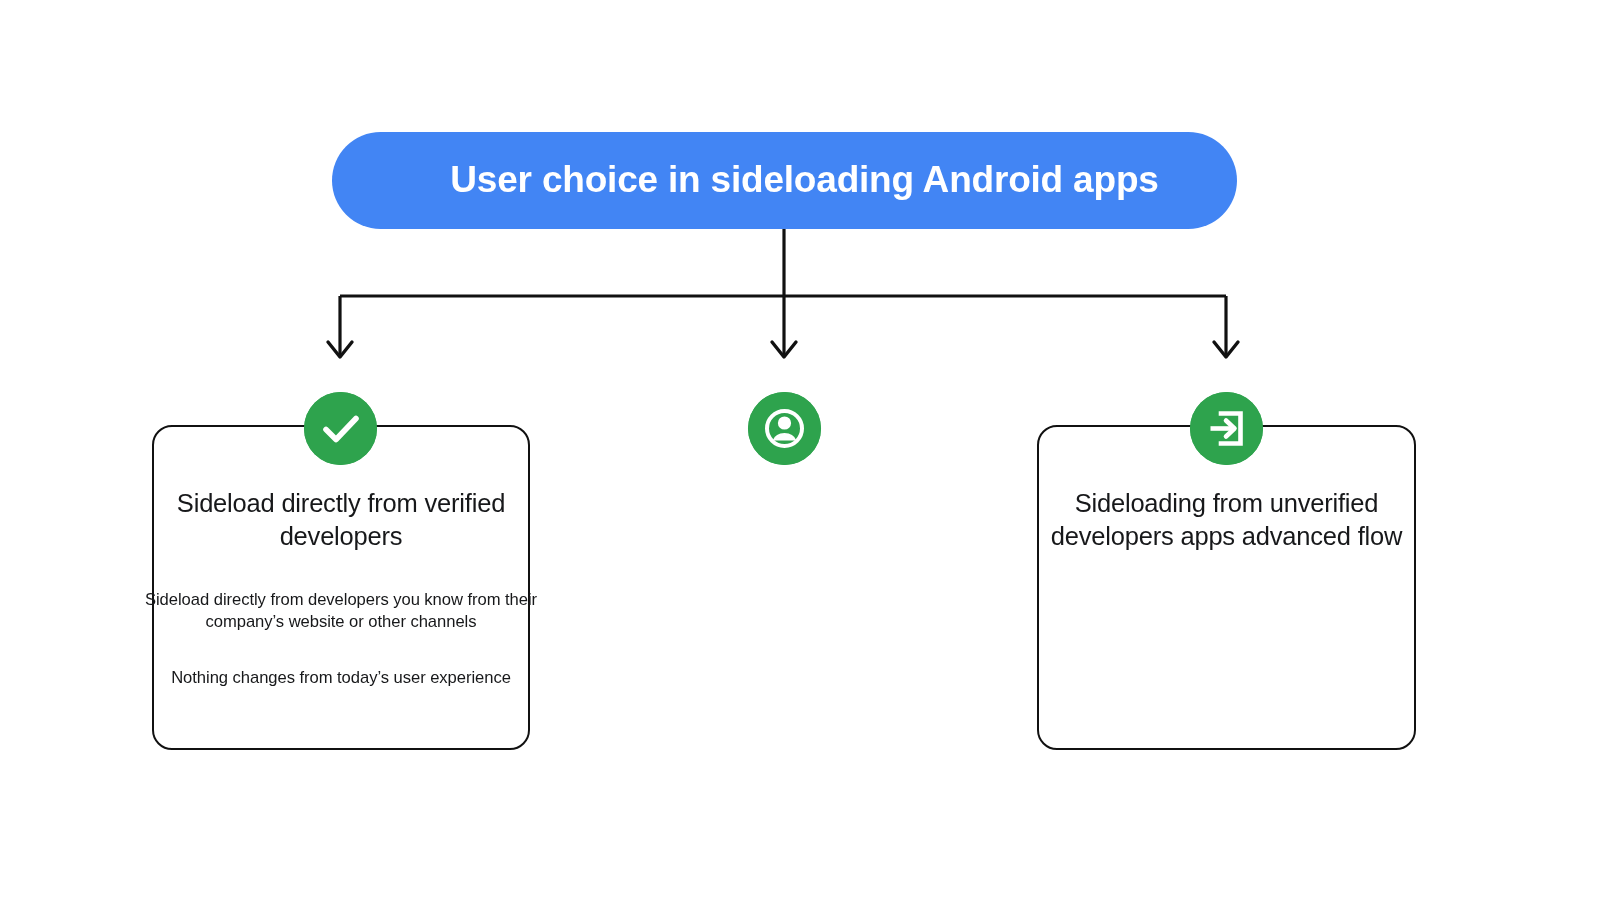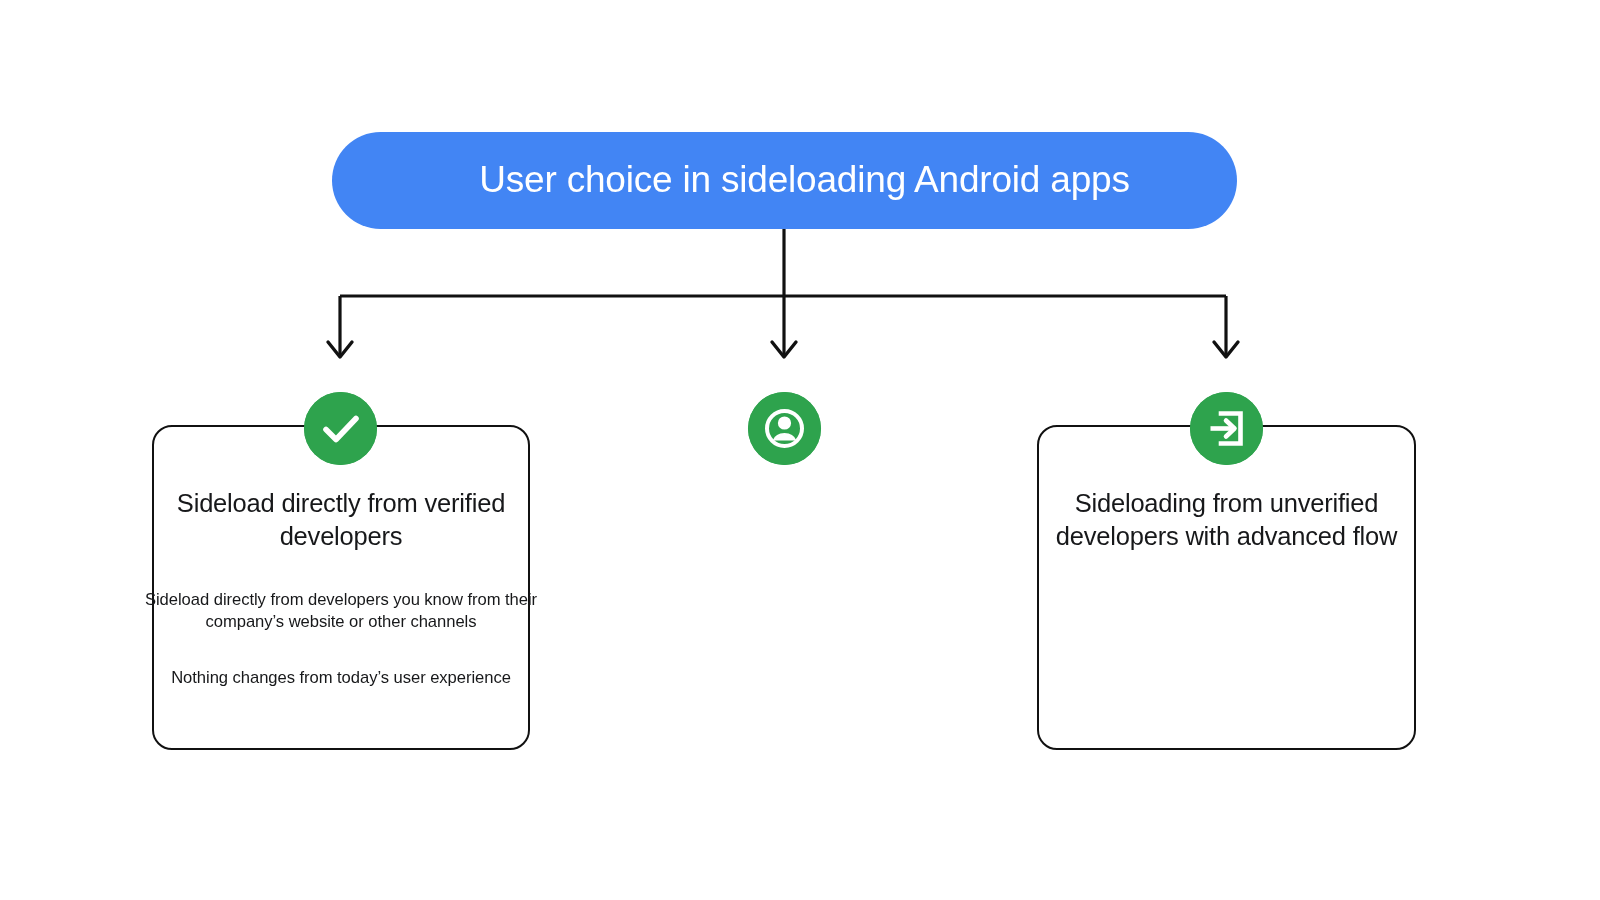"User choice in sideloading Android" .title-pill-text { font-weight: 400 -> 700 }
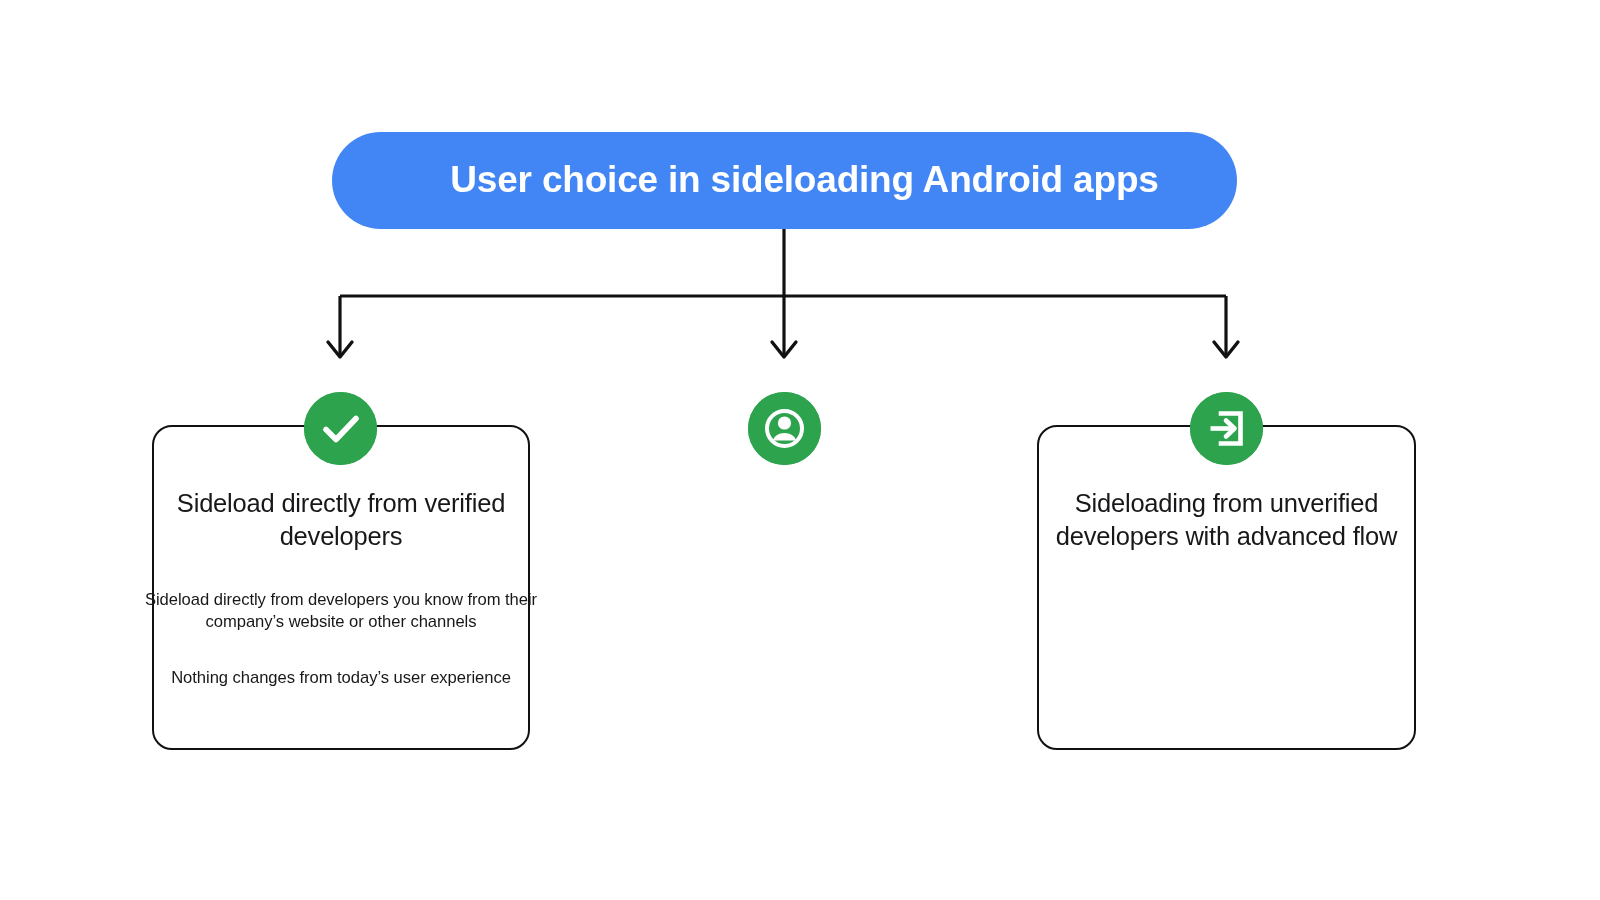"Sideloading from unverified developers" div.card-heading { text: with -> apps }
